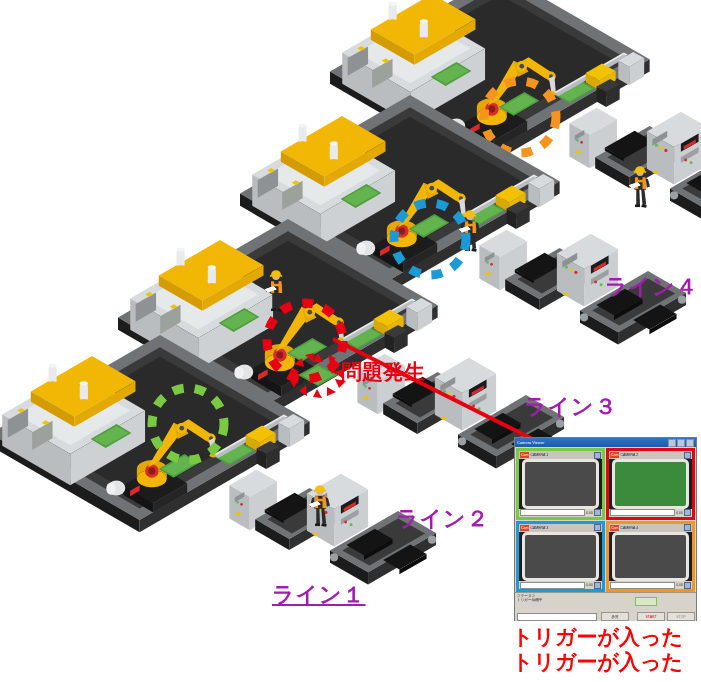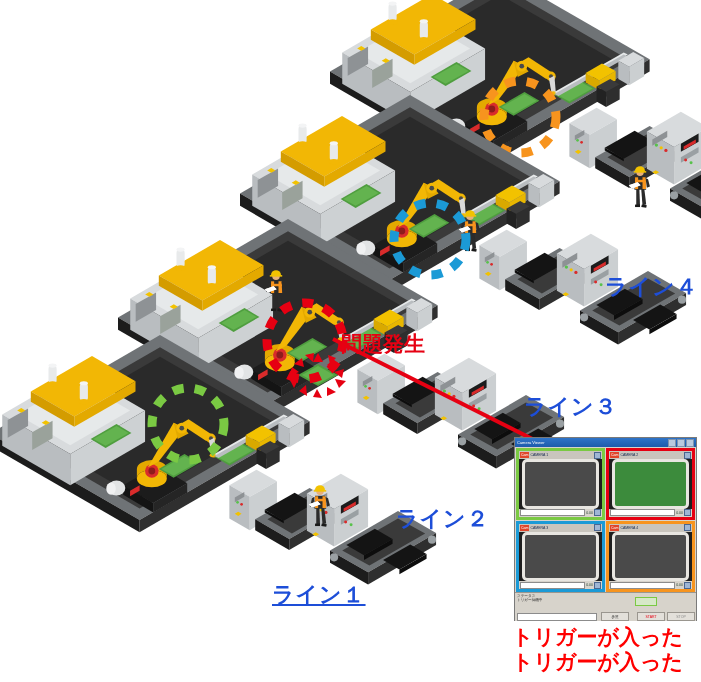"ライン４" .lbl { color: #1d4ed8 -> #a21caf }
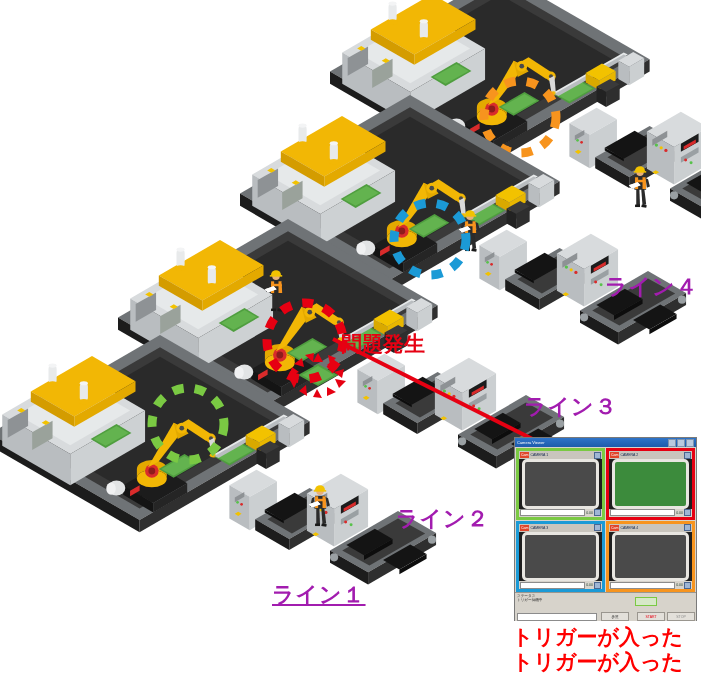"問題発生" .redlbl { margin-top: none -> 28px }
